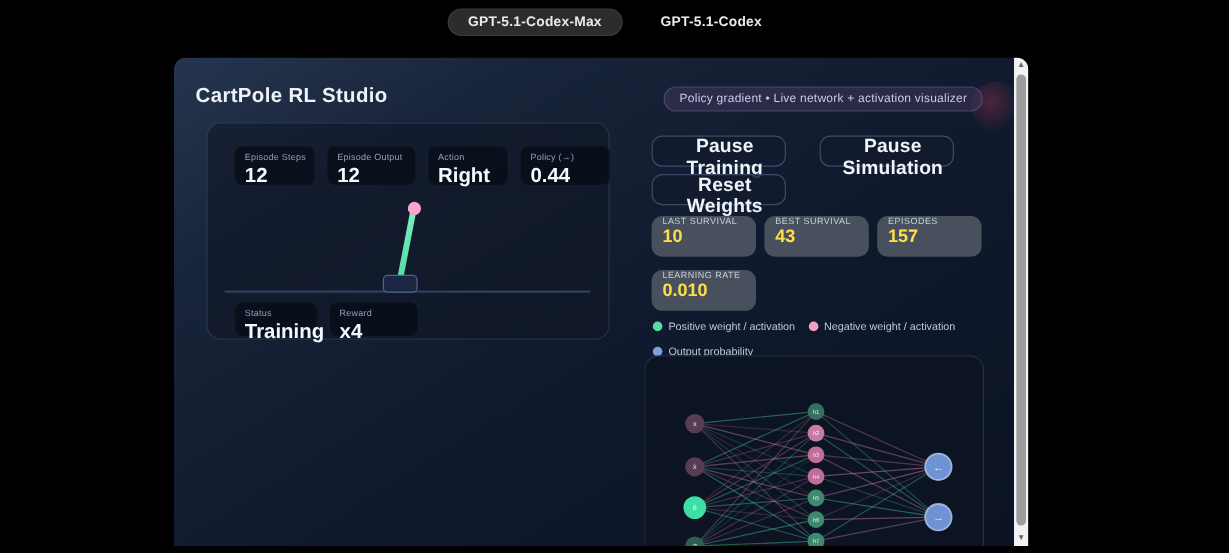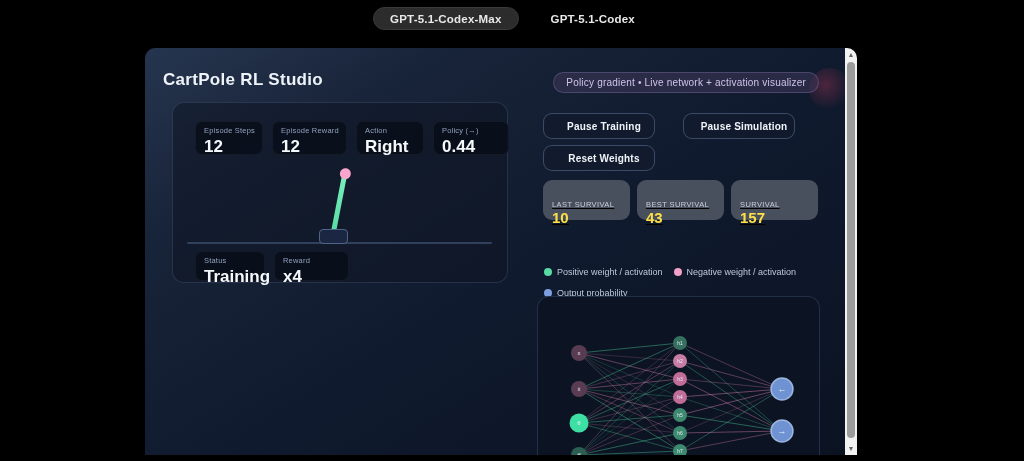"Episode Reward" div.chip-label { text: Reward -> Output }
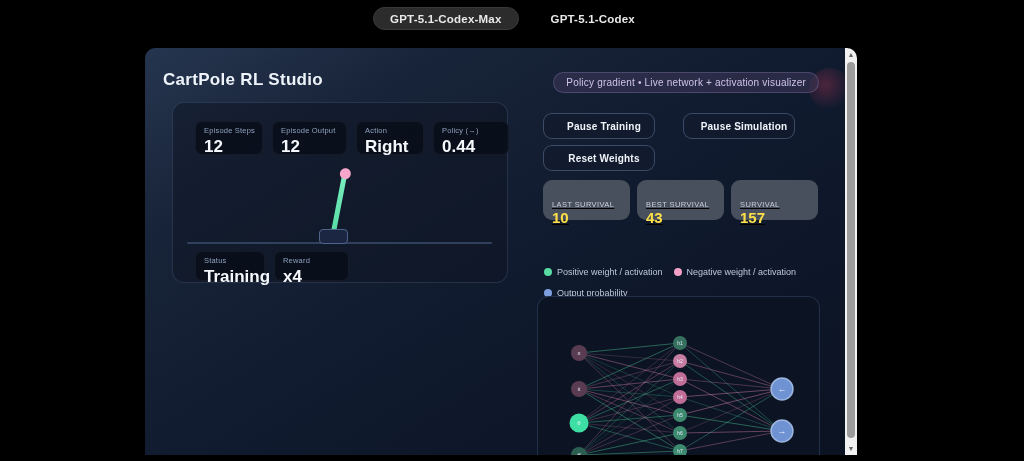"Pause Training" .btn { font-size: 10px -> 16px }
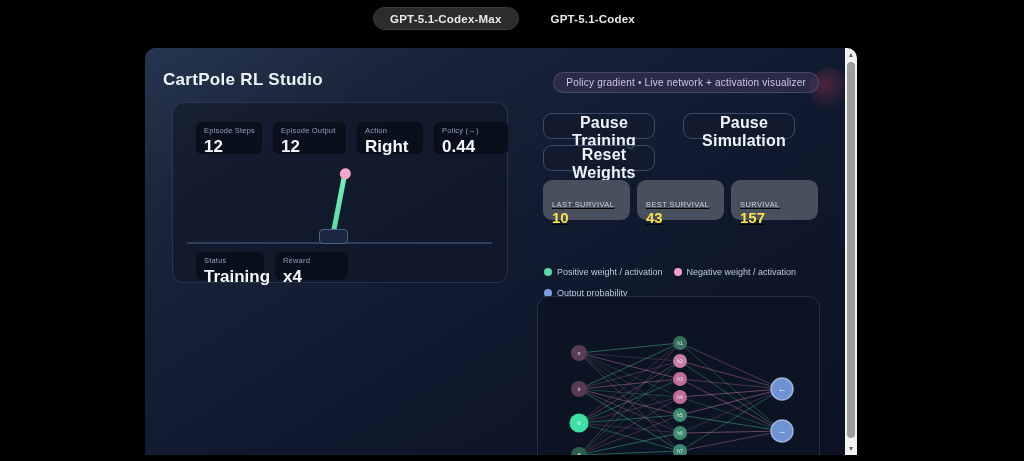"LAST SURVIVAL" .tcard { padding: 20px 9px -> 0 9px; text-decoration: underline -> none }
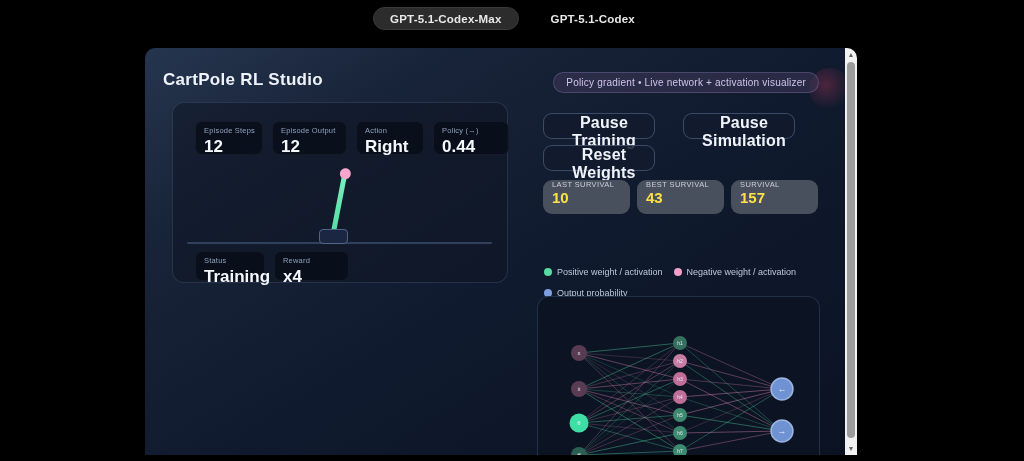"SURVIVAL" div.tcard-label { text: SURVIVAL -> EPISODES }
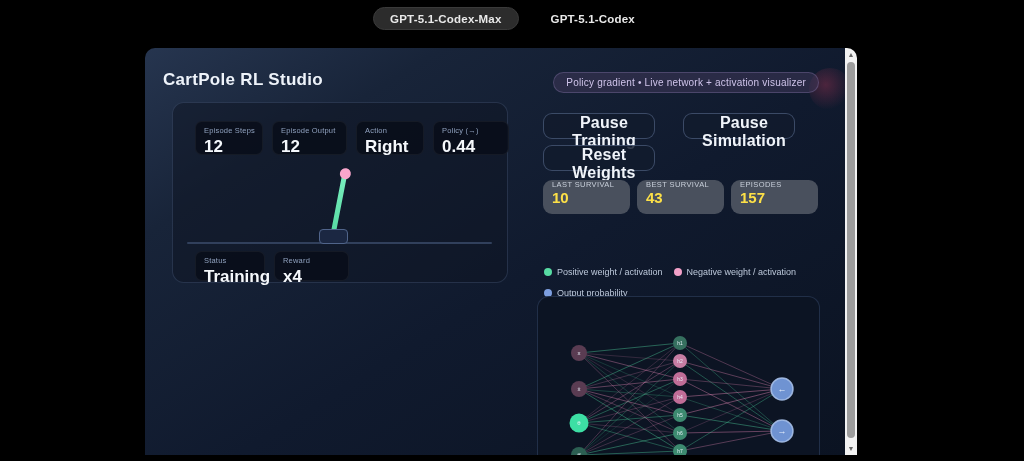"LEARNING RATE" div.tcard { html: none -> <div> <div>LEARNING RATE</div> <div>0.010</div> </div> }
